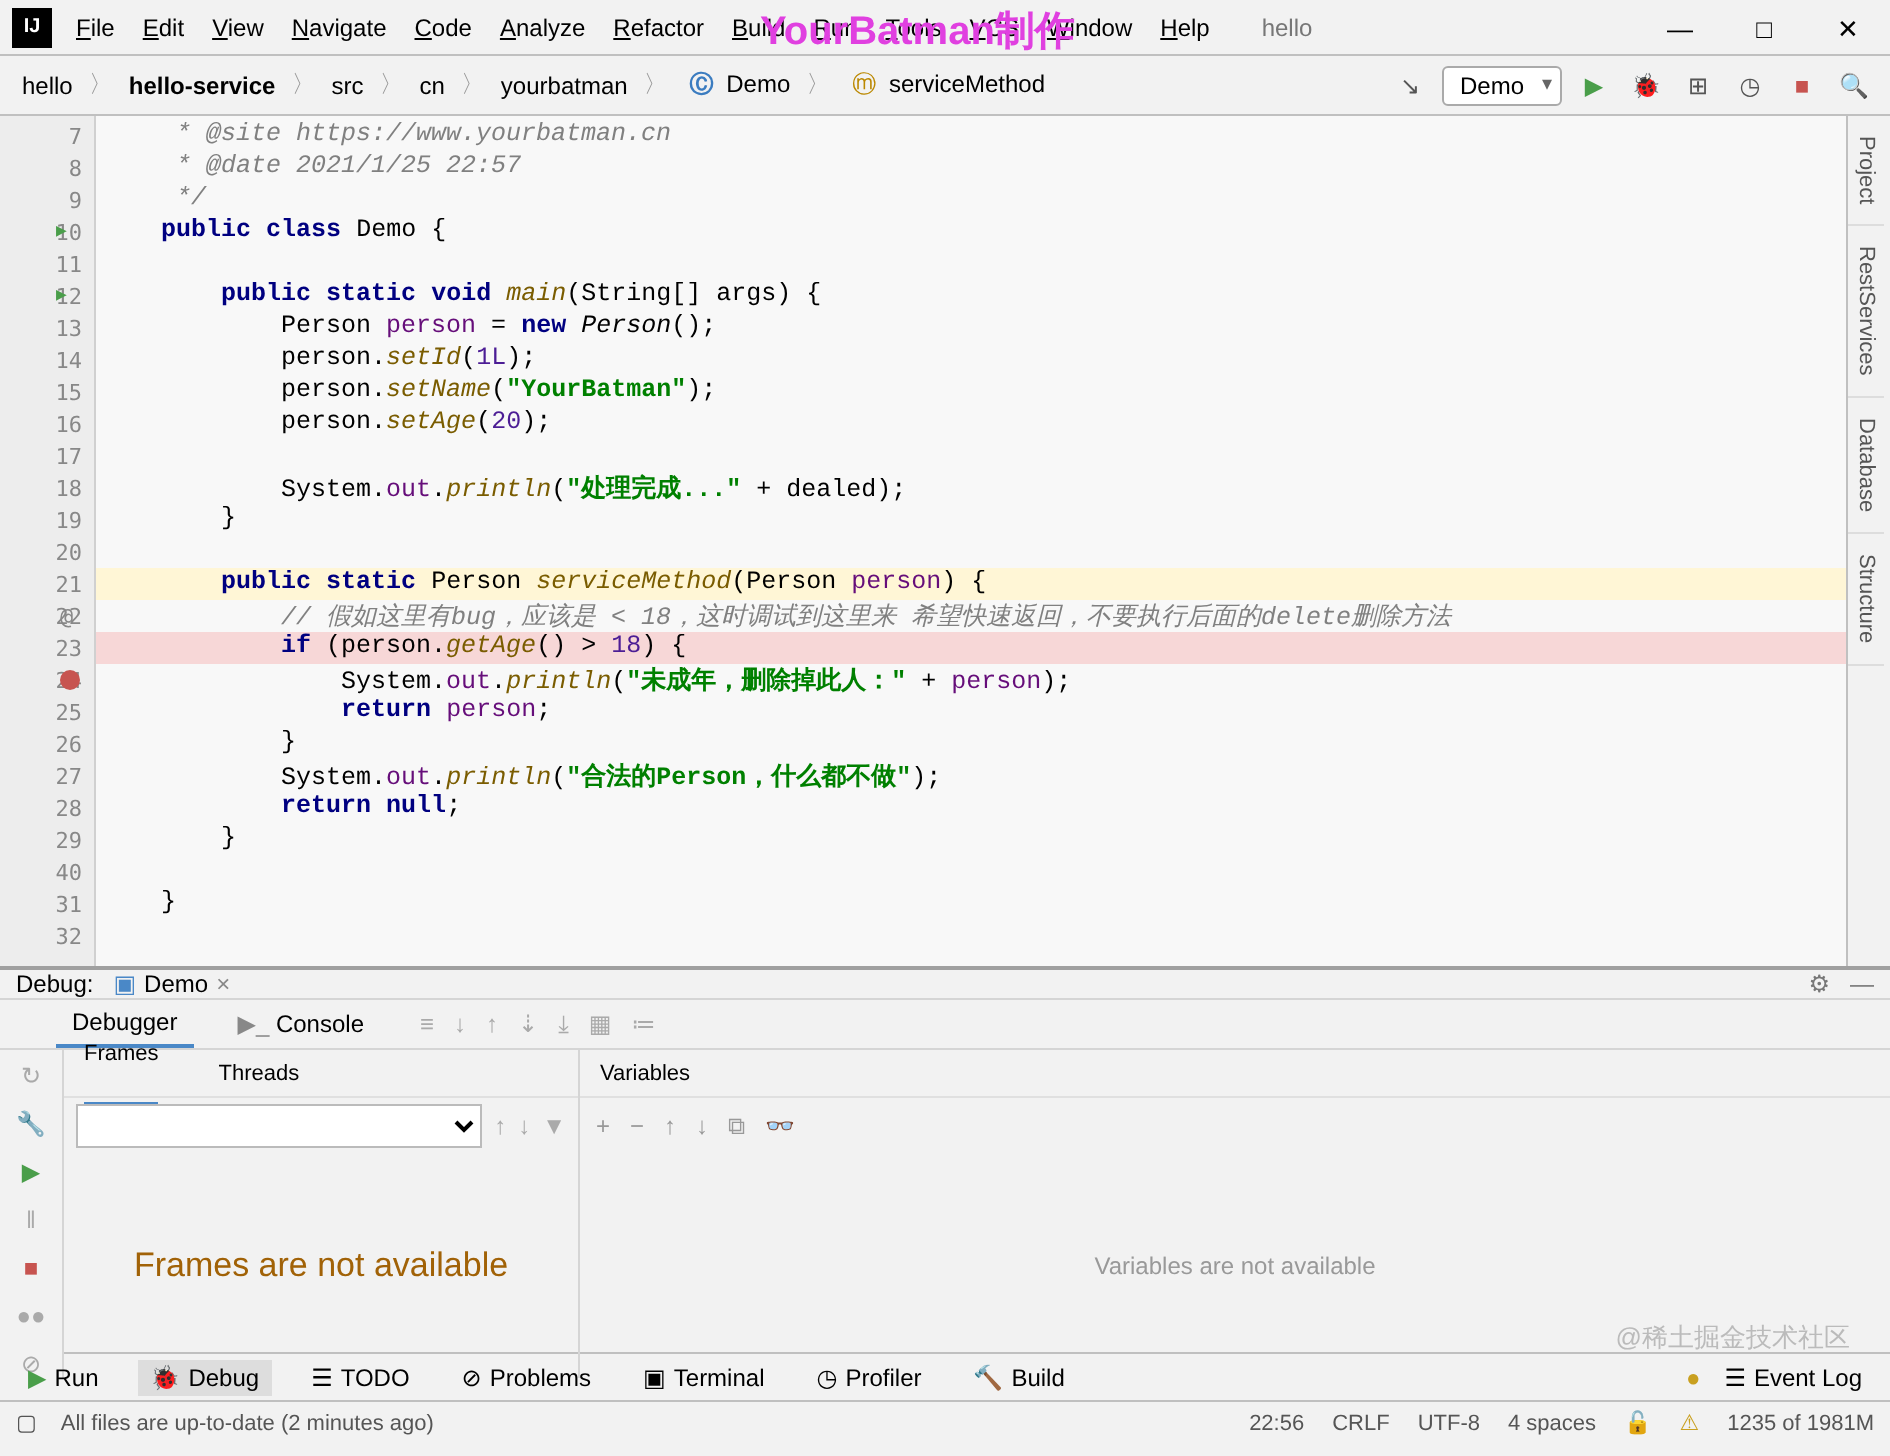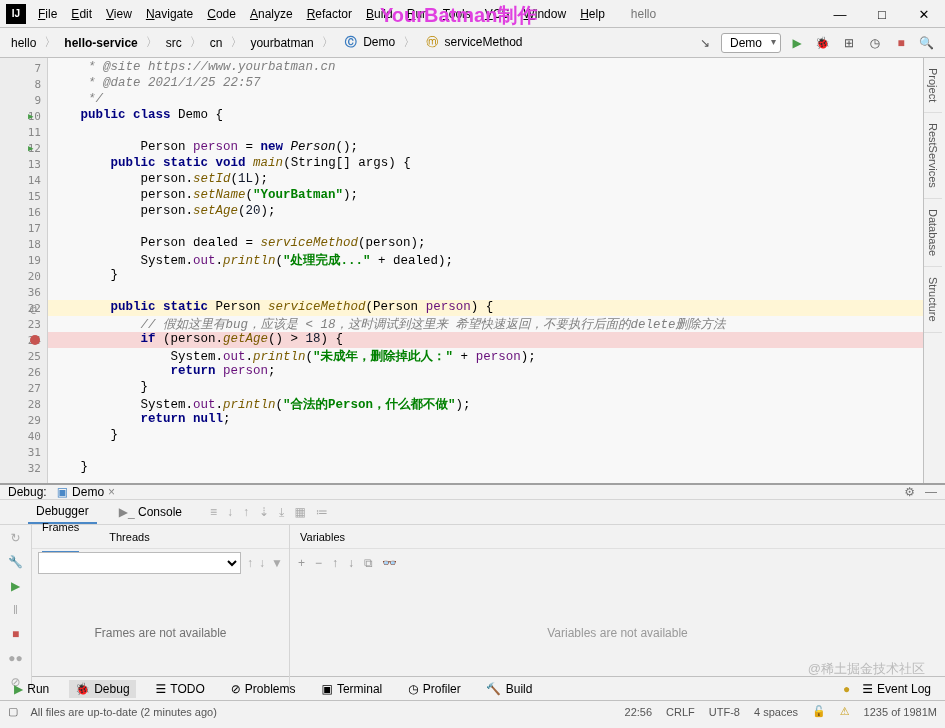"Person person = new Person();" div.code-line { order: before "public static void main(String[] args)" -> after "public static void main(String[] args)" }
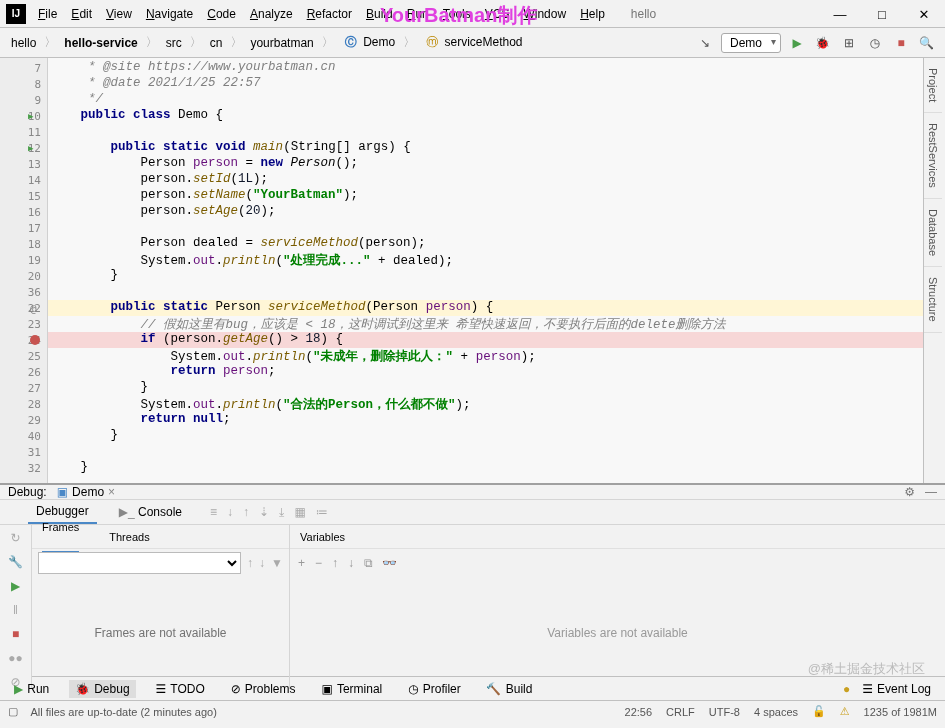"1L" .num { color: #0f172a -> #4c1d95 }
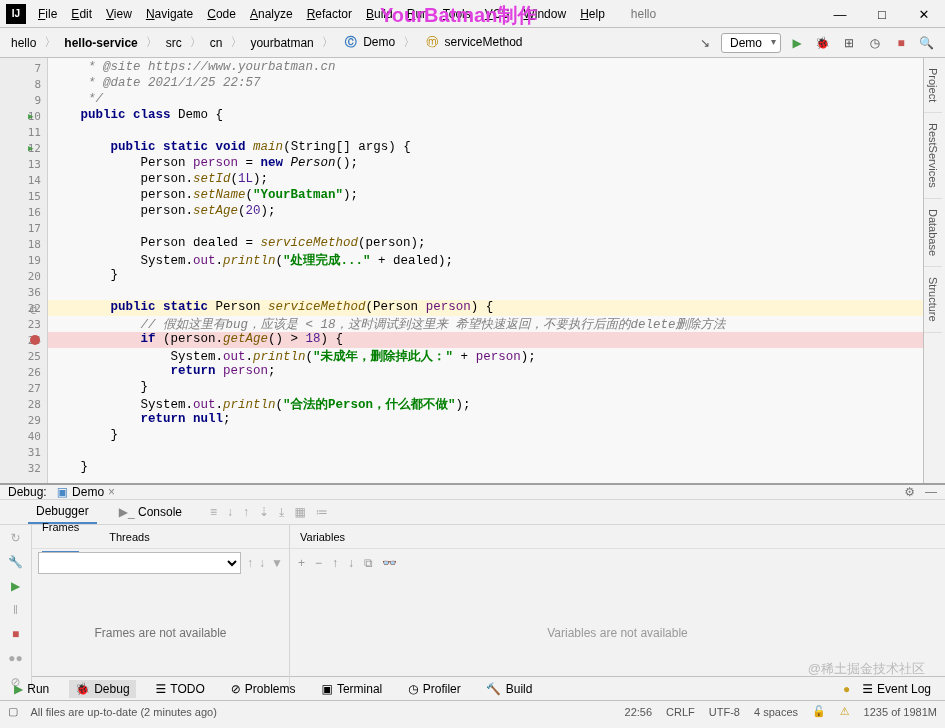"Person dealed = serviceMethod(person);" div.code-line { html: <div> Person dealed = <span>serviceMethod</span>(person);</div> -> none }
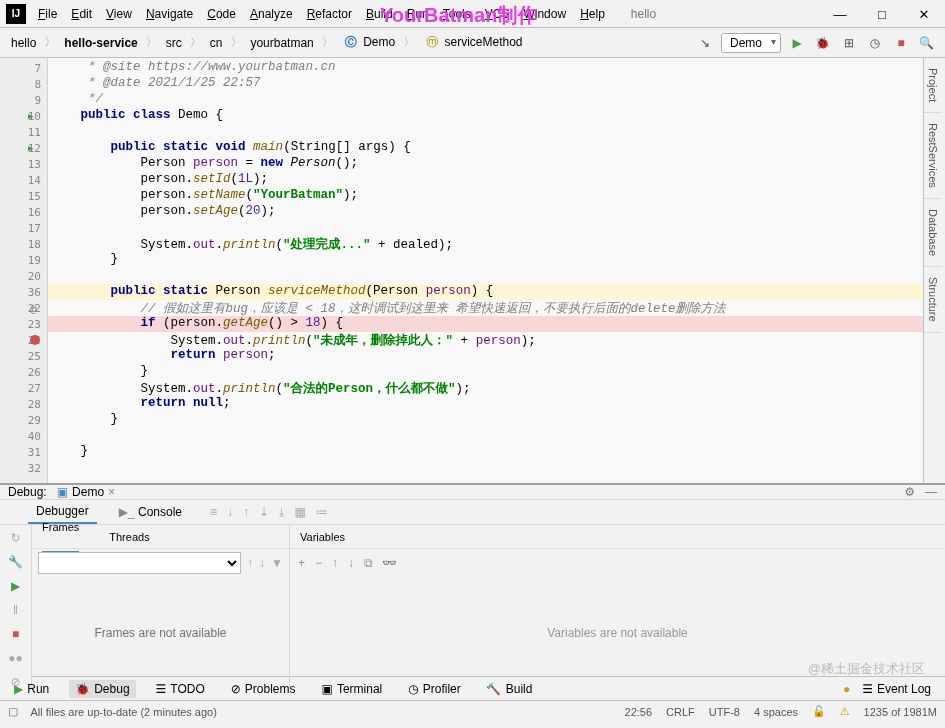"36" div.gutter-row { text: 36 -> 21 }
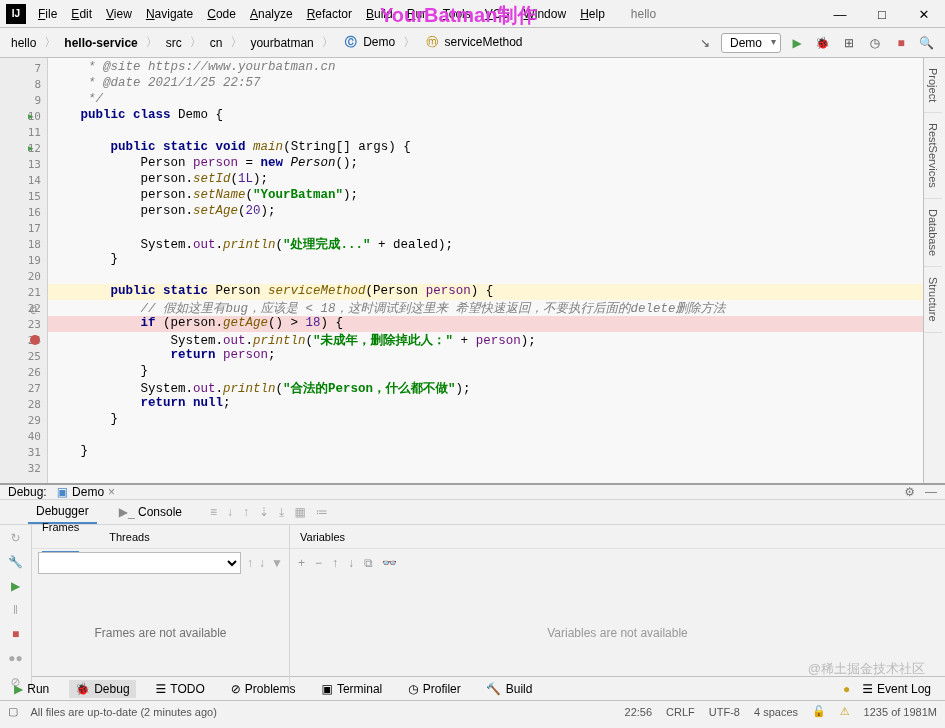"Frames are not available" .fr-empty { color: #737373 -> #a16207; font-size: 12px -> 17px }
